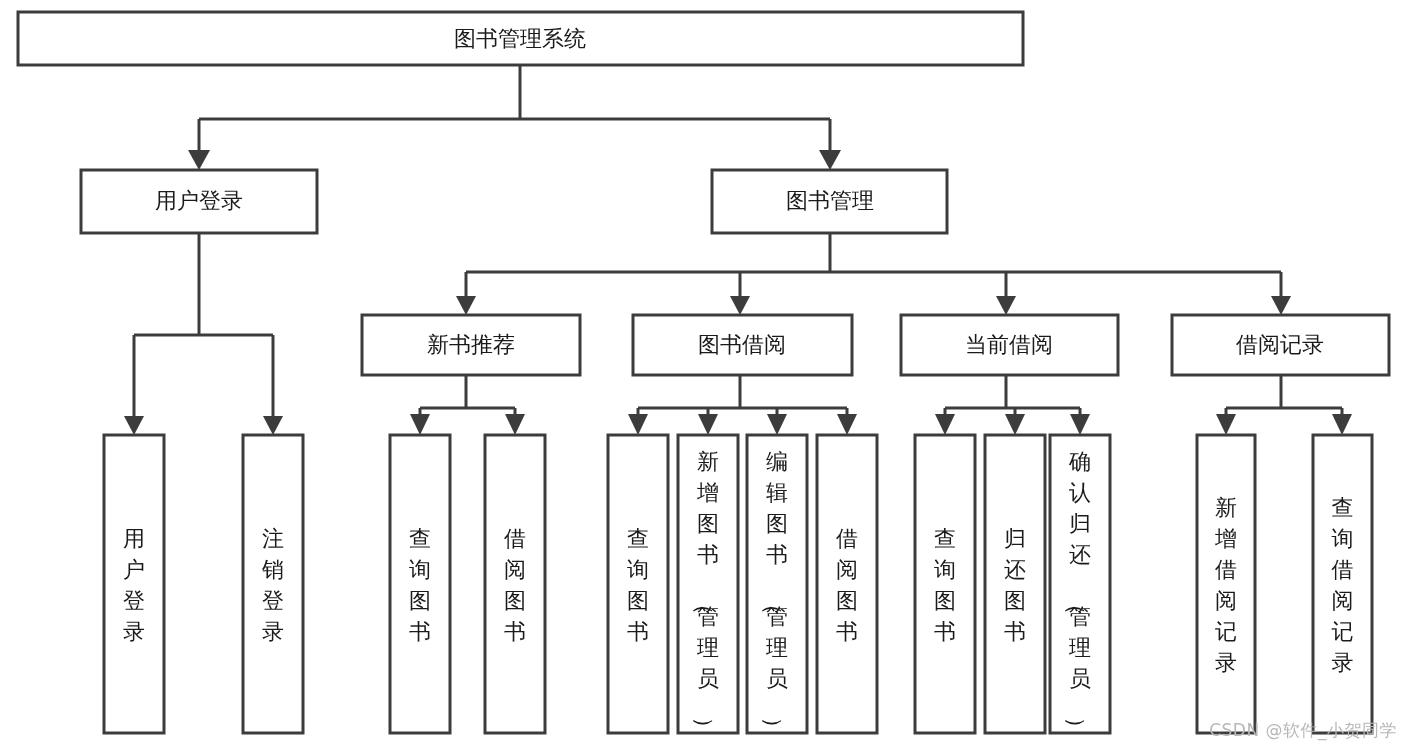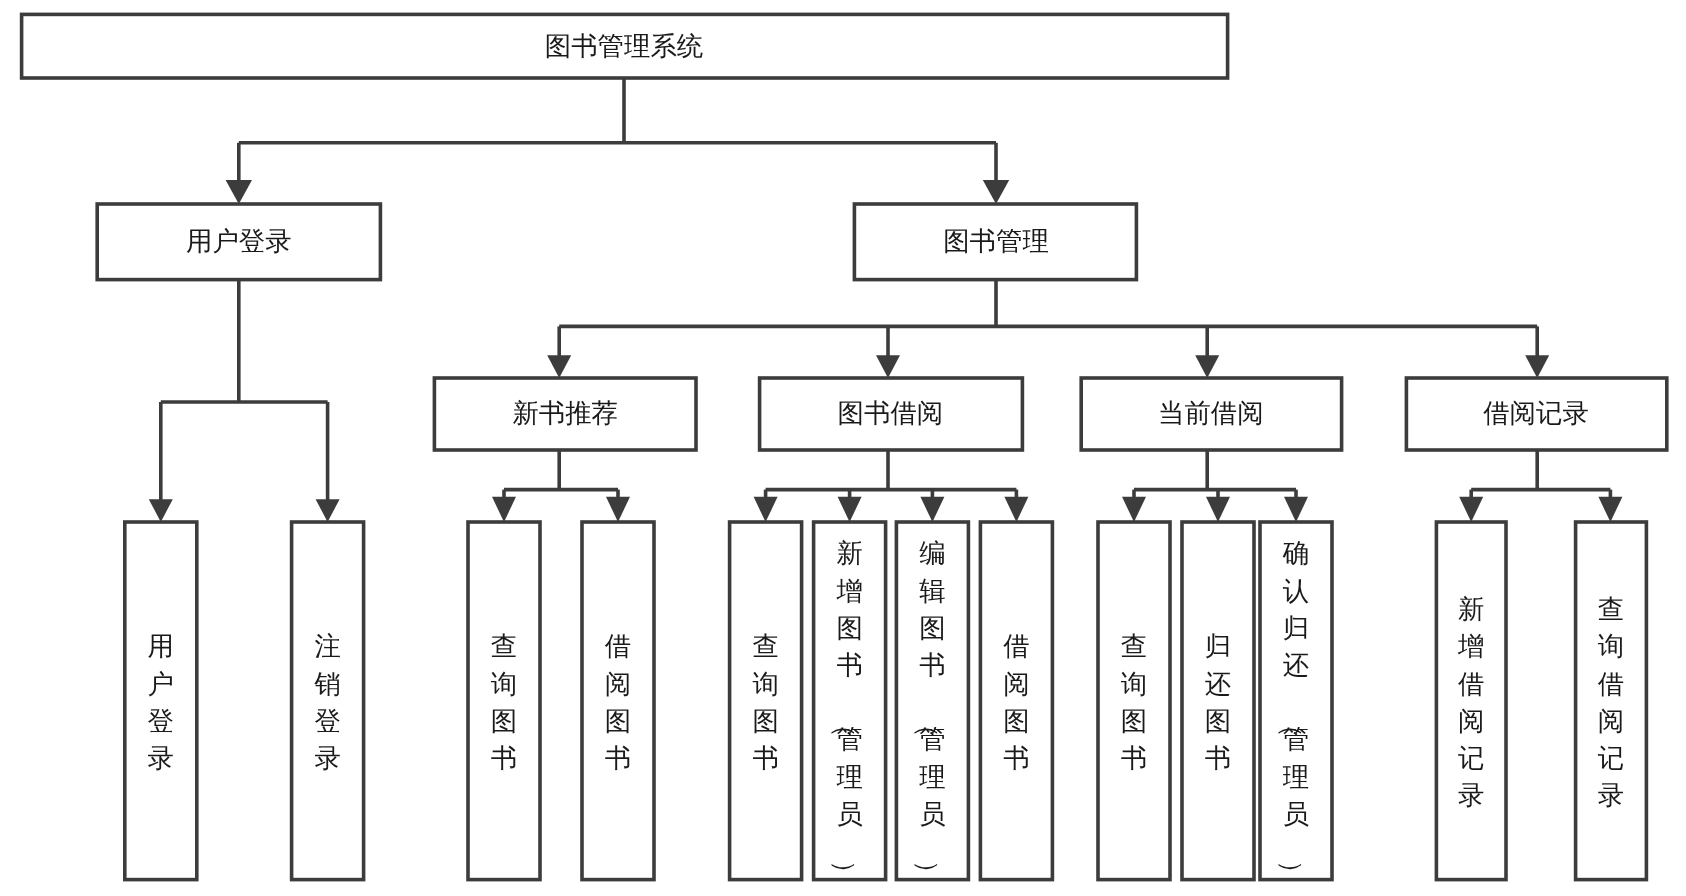"CSDN @软件_小贺同学" div.watermark { html: none -> <div>CSDN @软件_小贺同学</div> }
